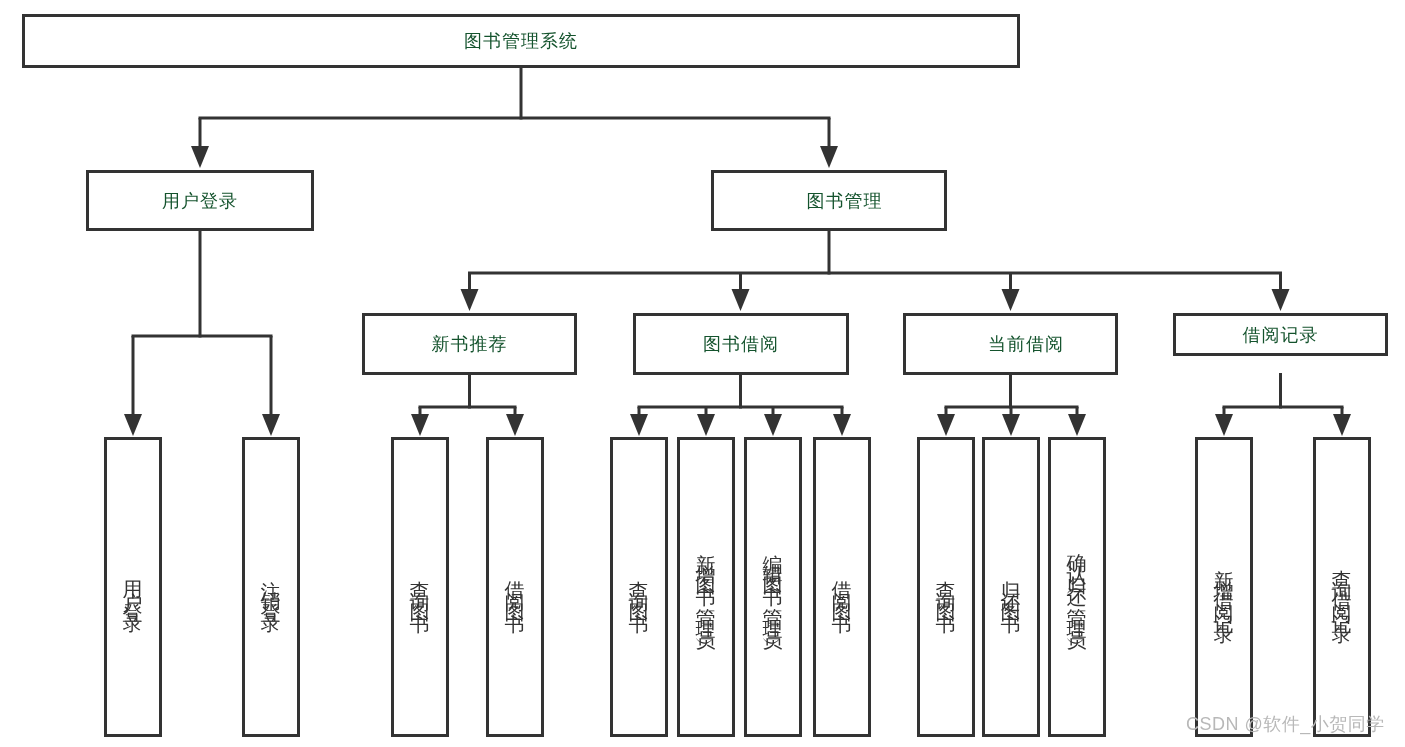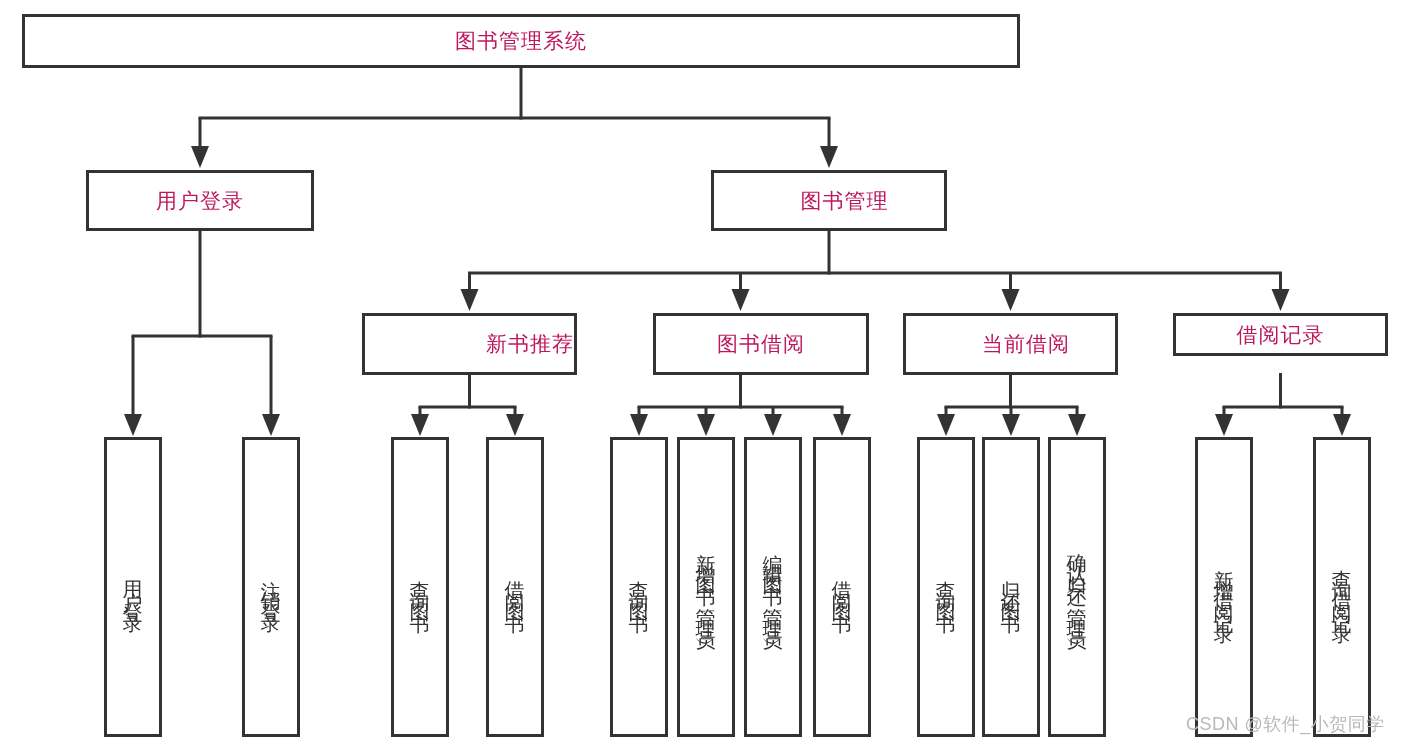"图书管理系统" .node-h .lbl { color: #be185d -> #14532d; font-size: 21px -> 18px }
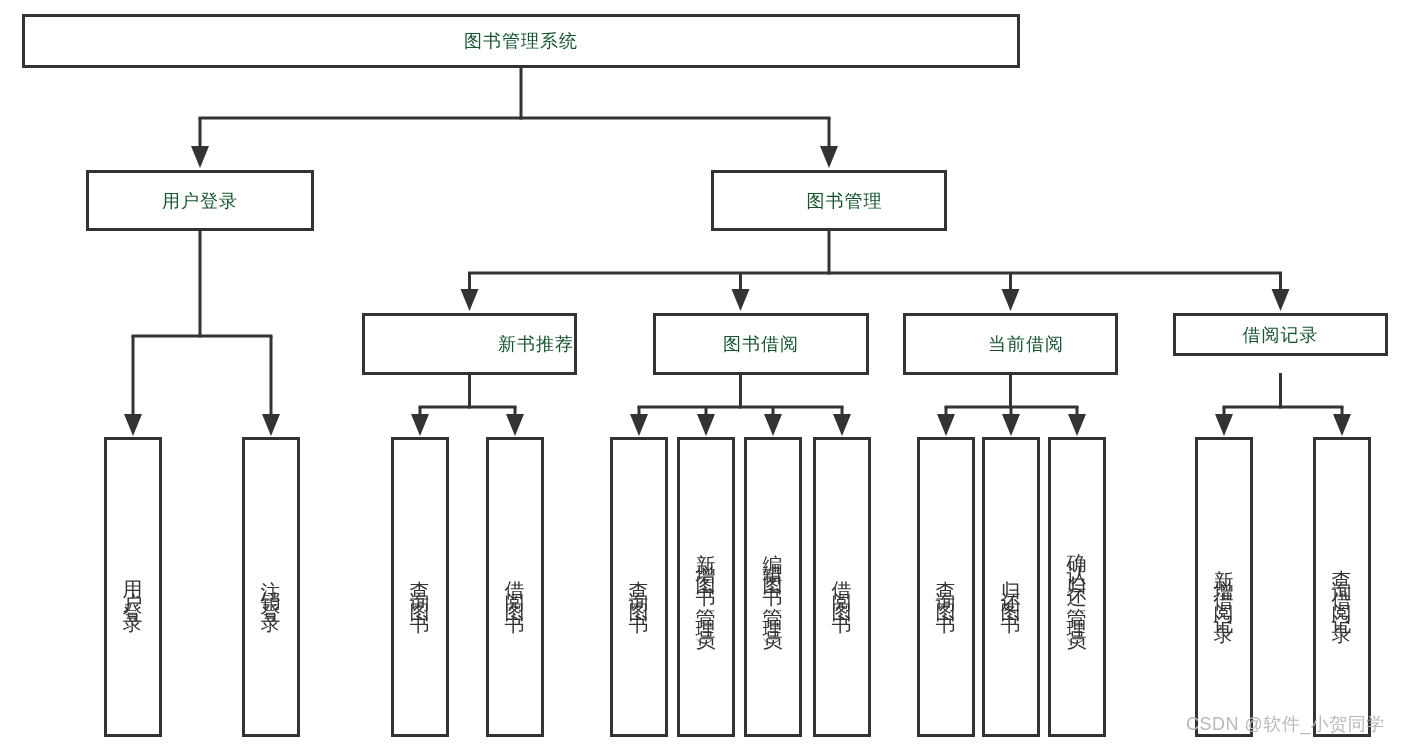"新书推荐" div.node { justify-content: flex-end -> none }
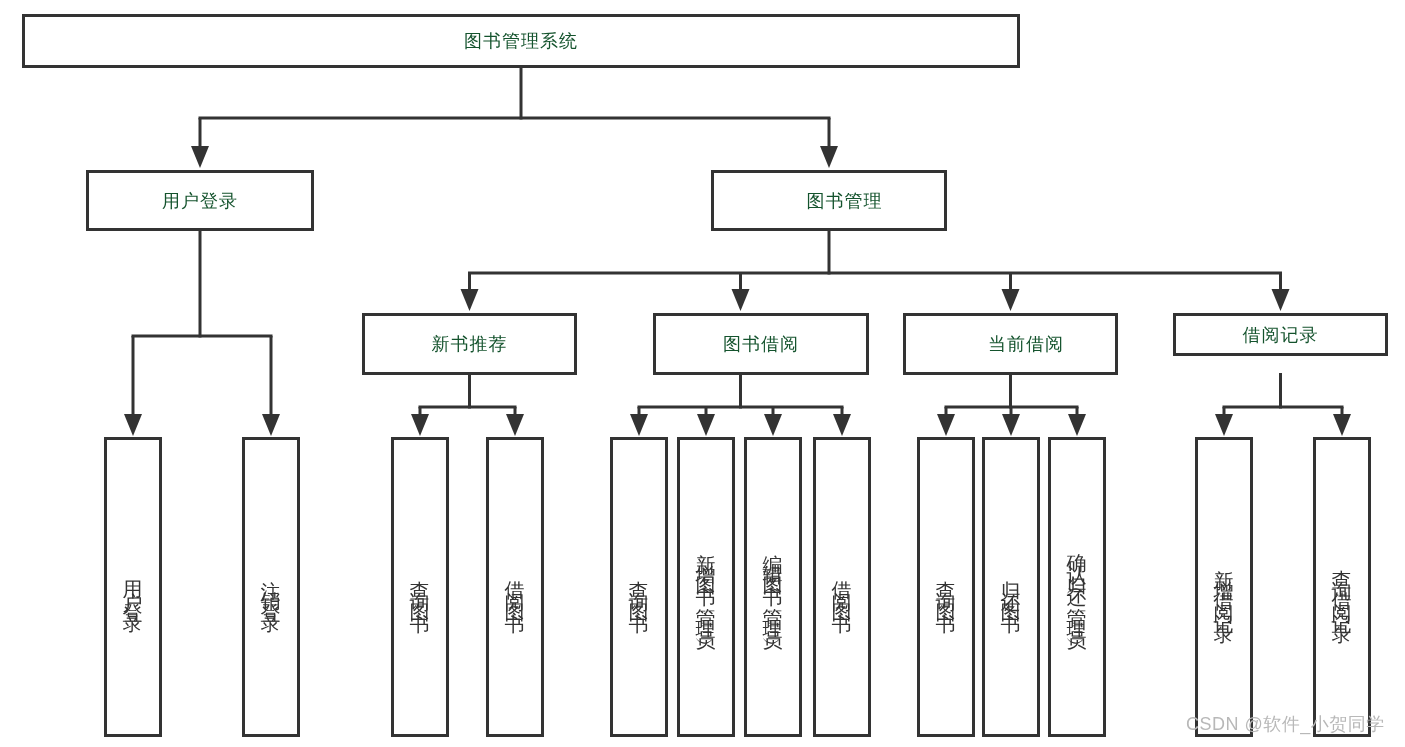"图书借阅" div.node { margin-left: 20px -> none }
